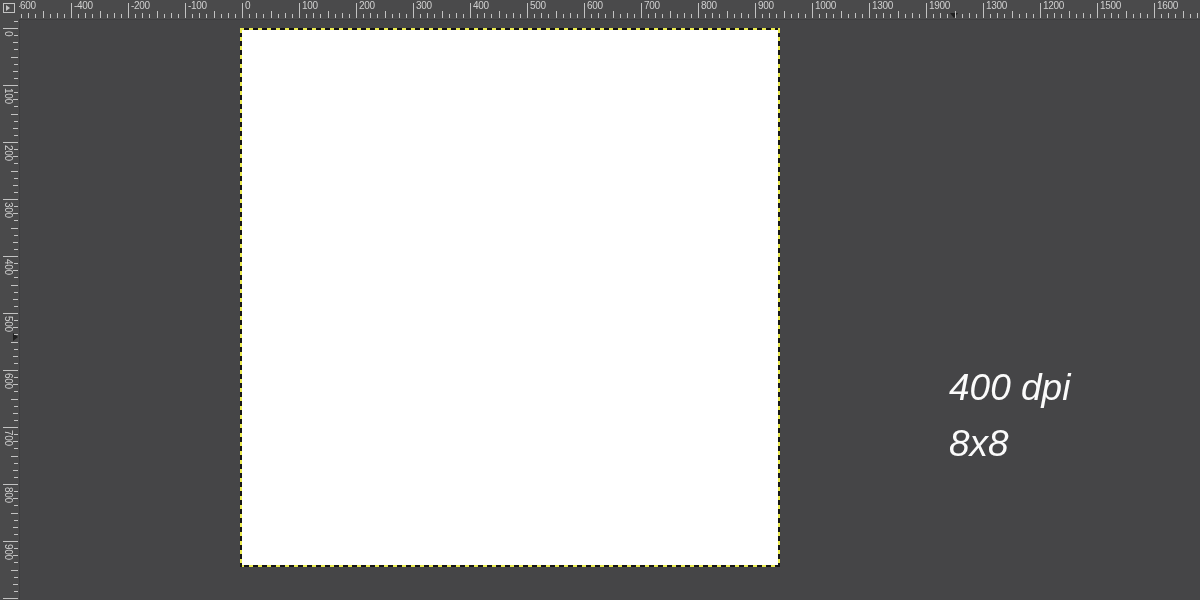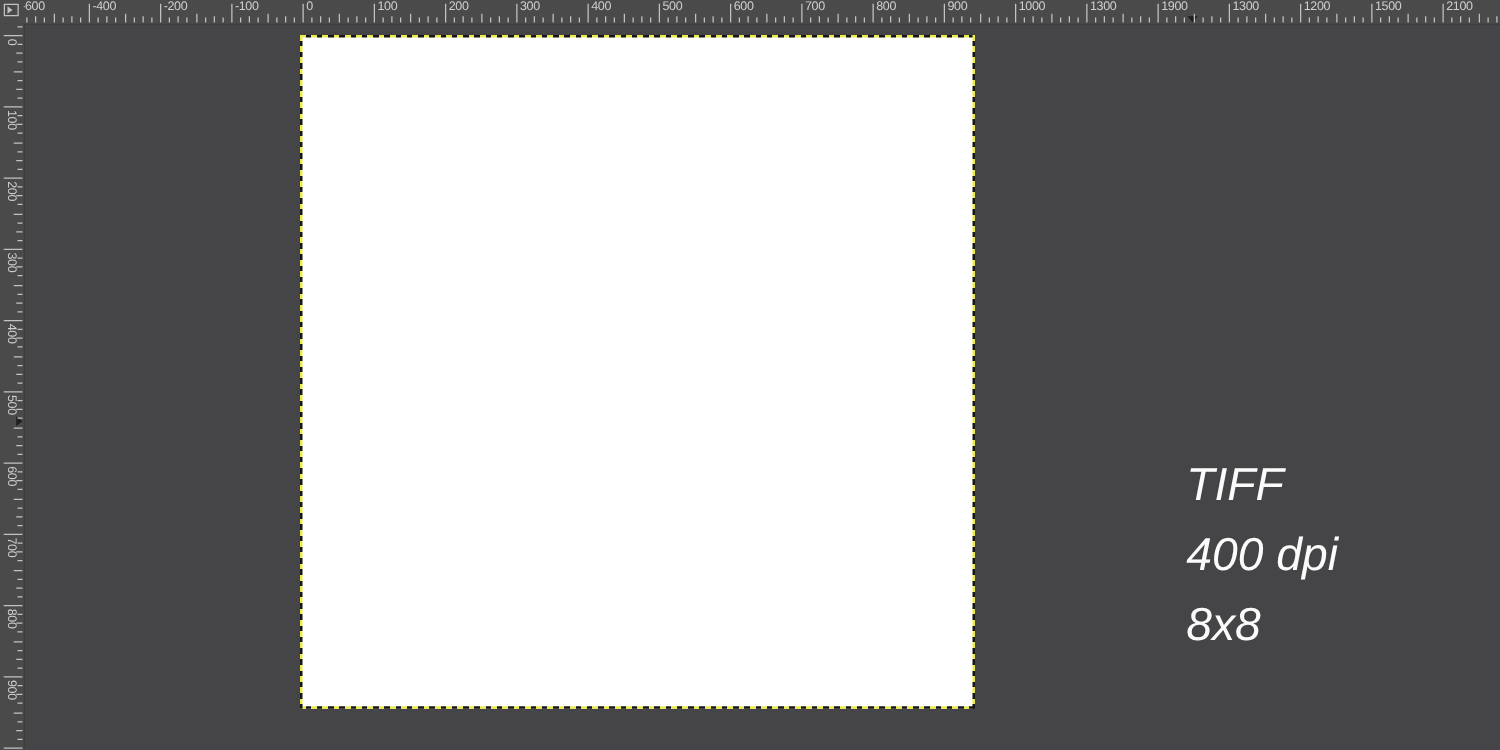"2100" div.rlabel { text: 2100 -> 1600 }
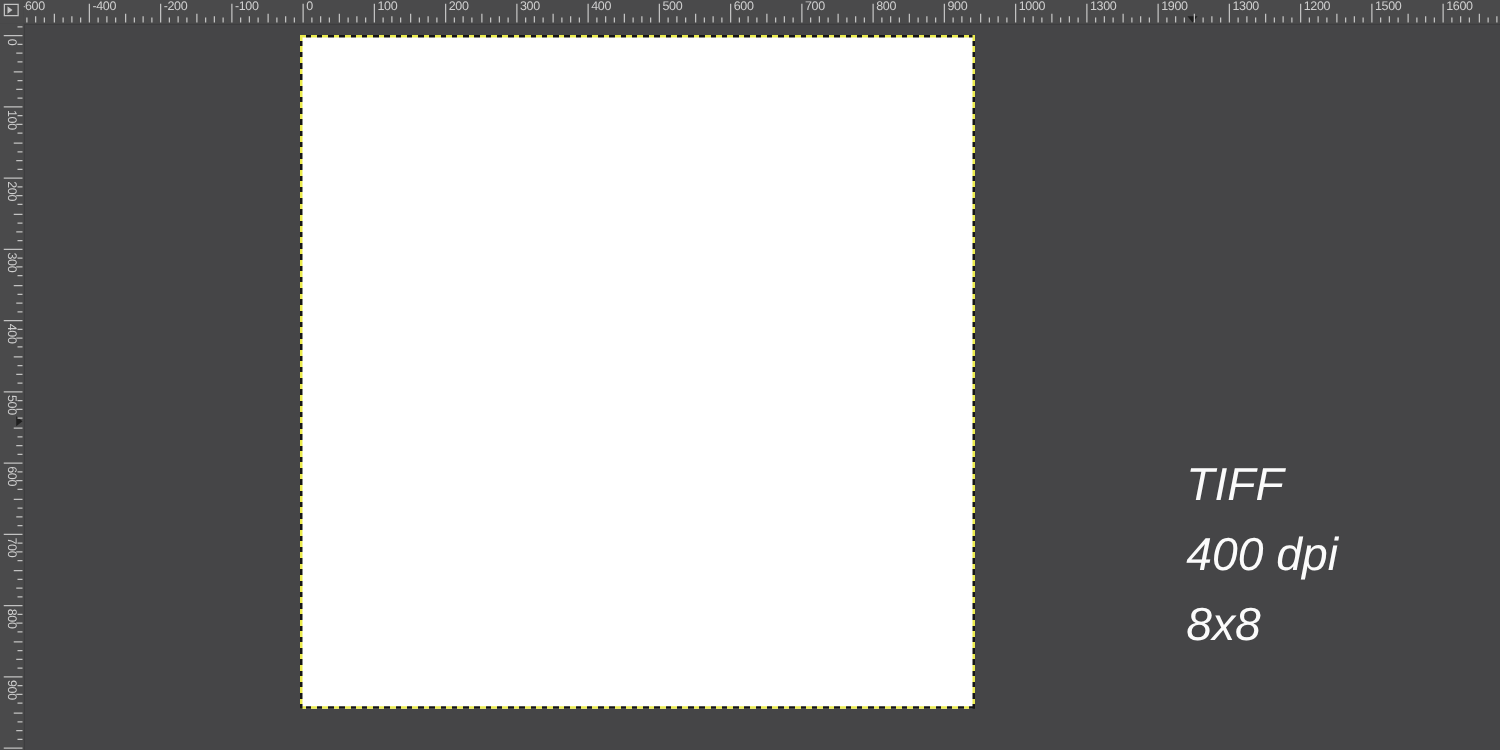"TIFF" div { html: <div>TIFF</div> -> none }
